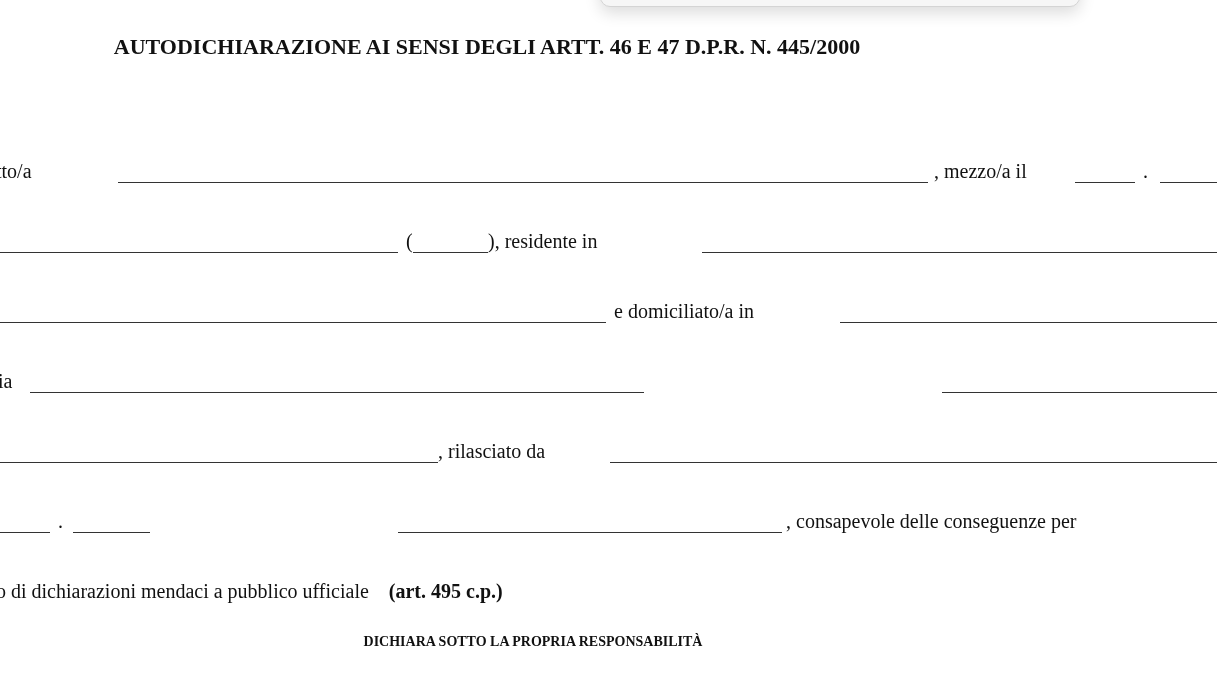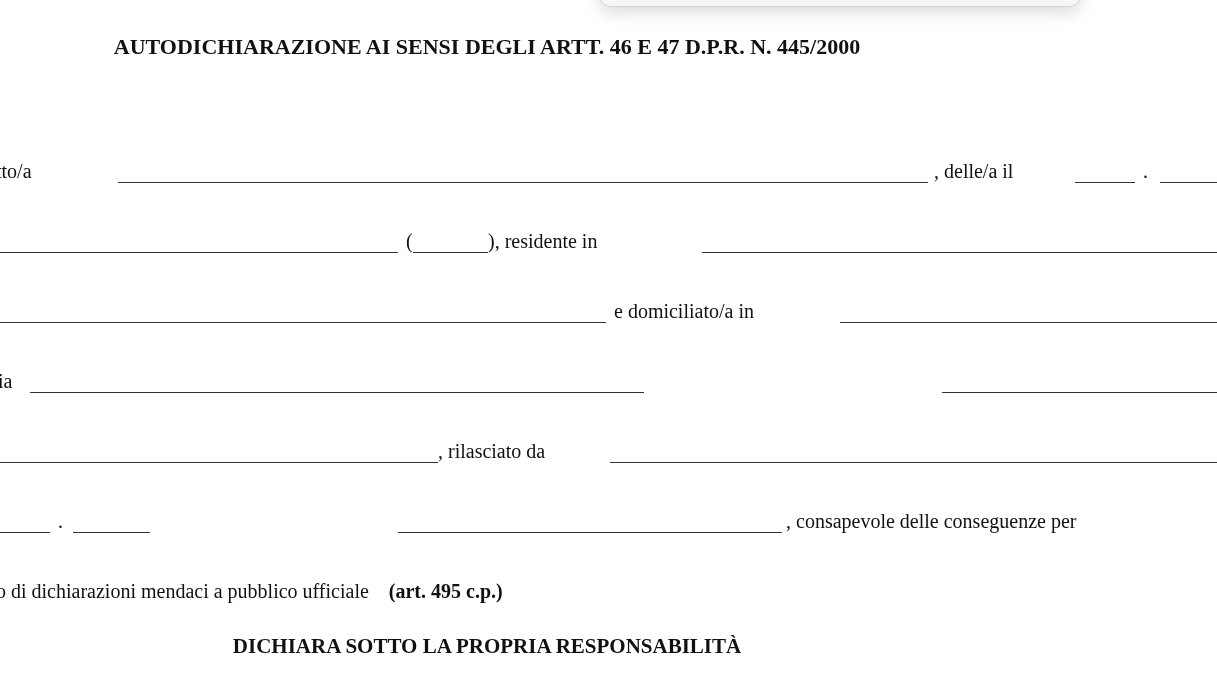", delle/a il" span.seg { text: delle/a -> mezzo/a }
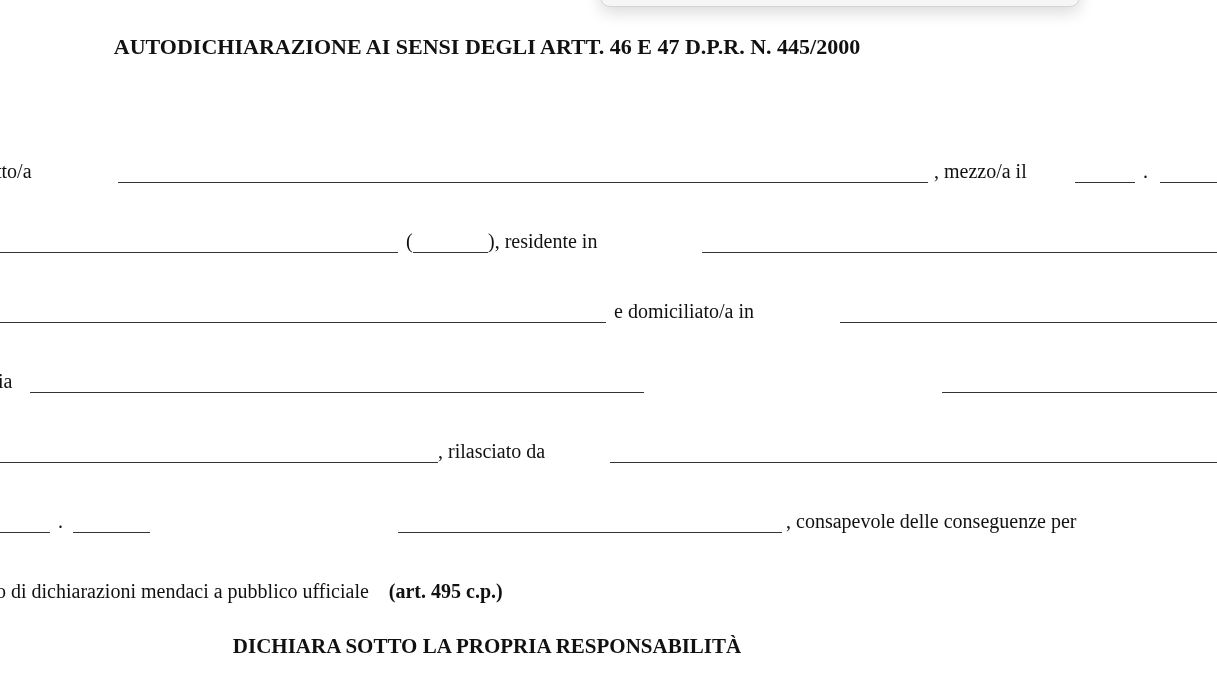"DICHIARA SOTTO LA PROPRIA RESPONSABILITÀ" div.title { font-size: 21px -> 14px; margin-left: none -> 46px }
